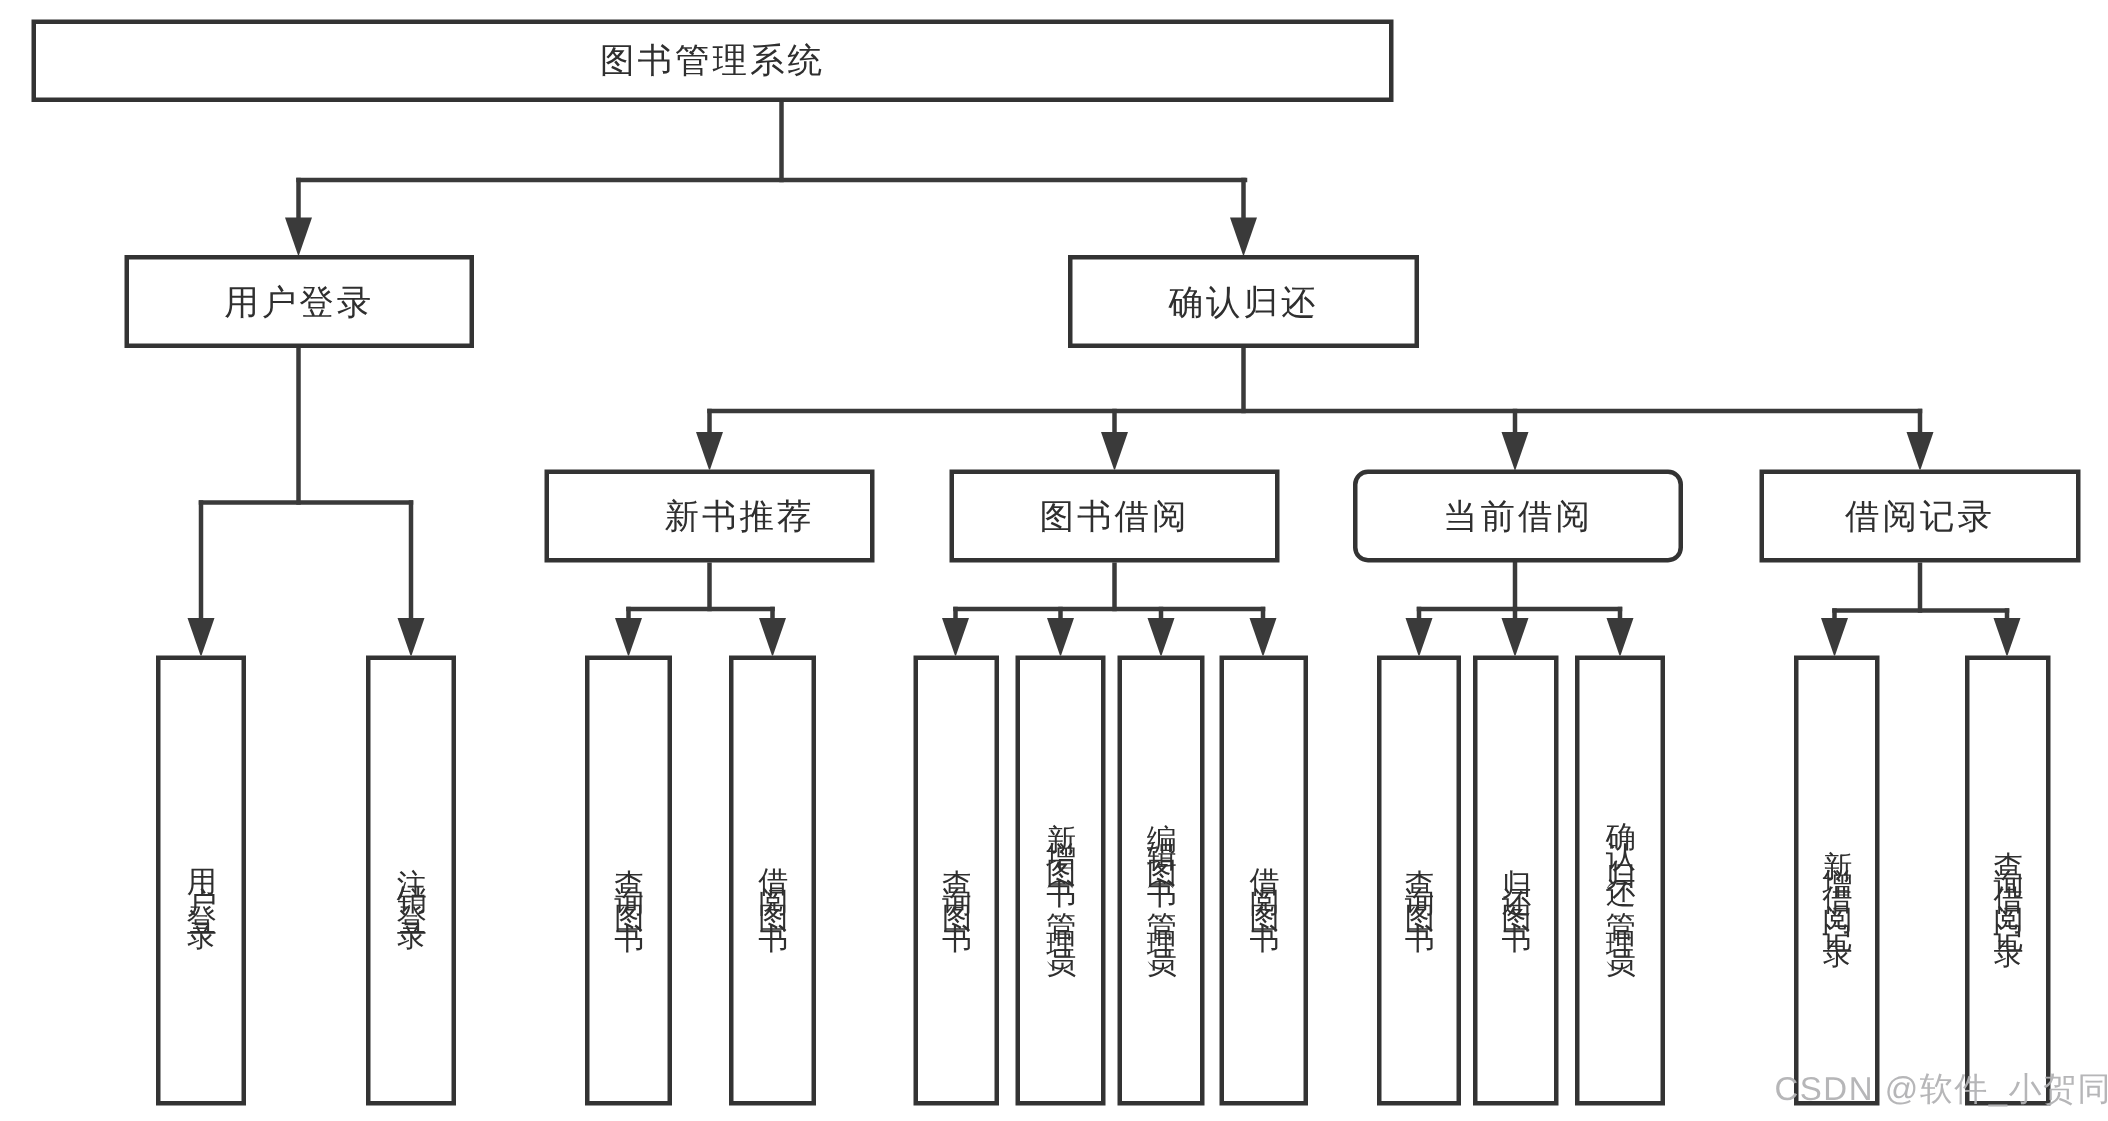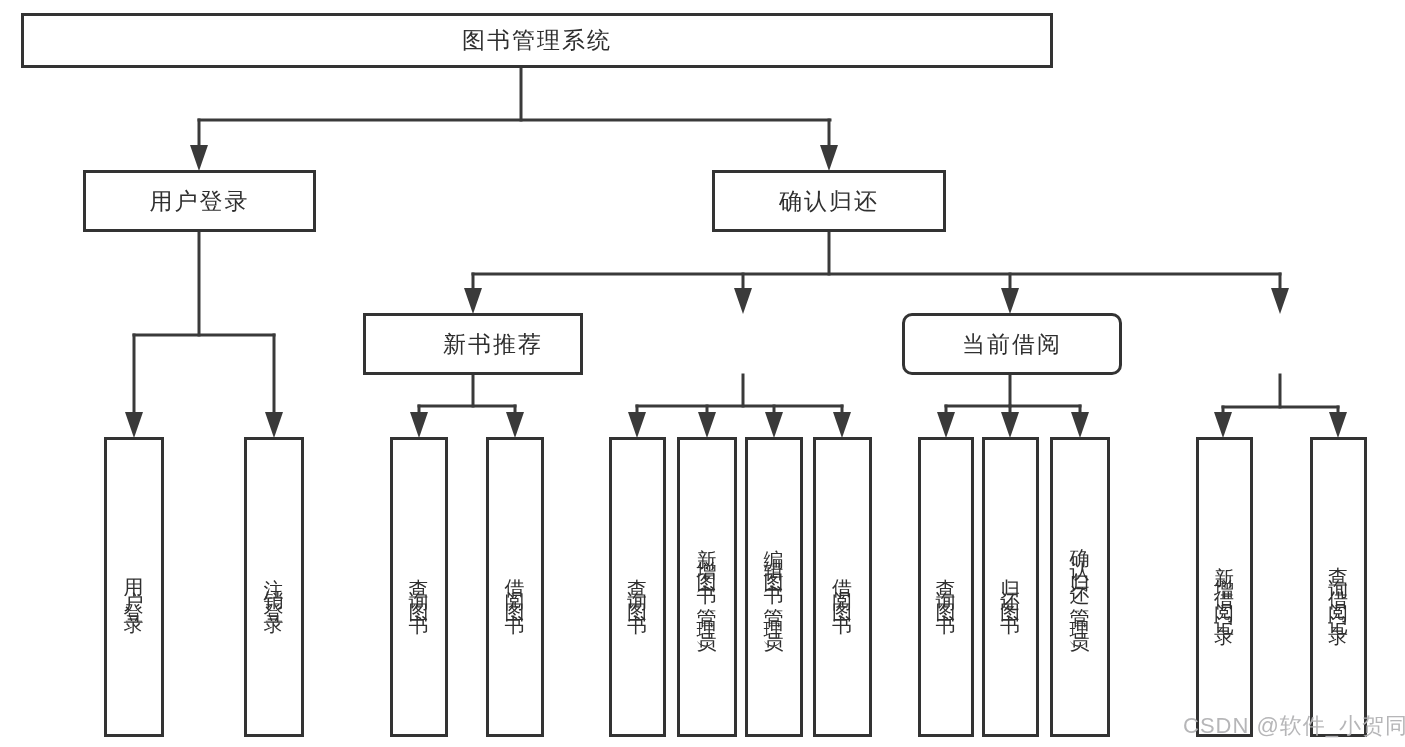"图书管理系统" div.node { width: 1032px -> 908px }
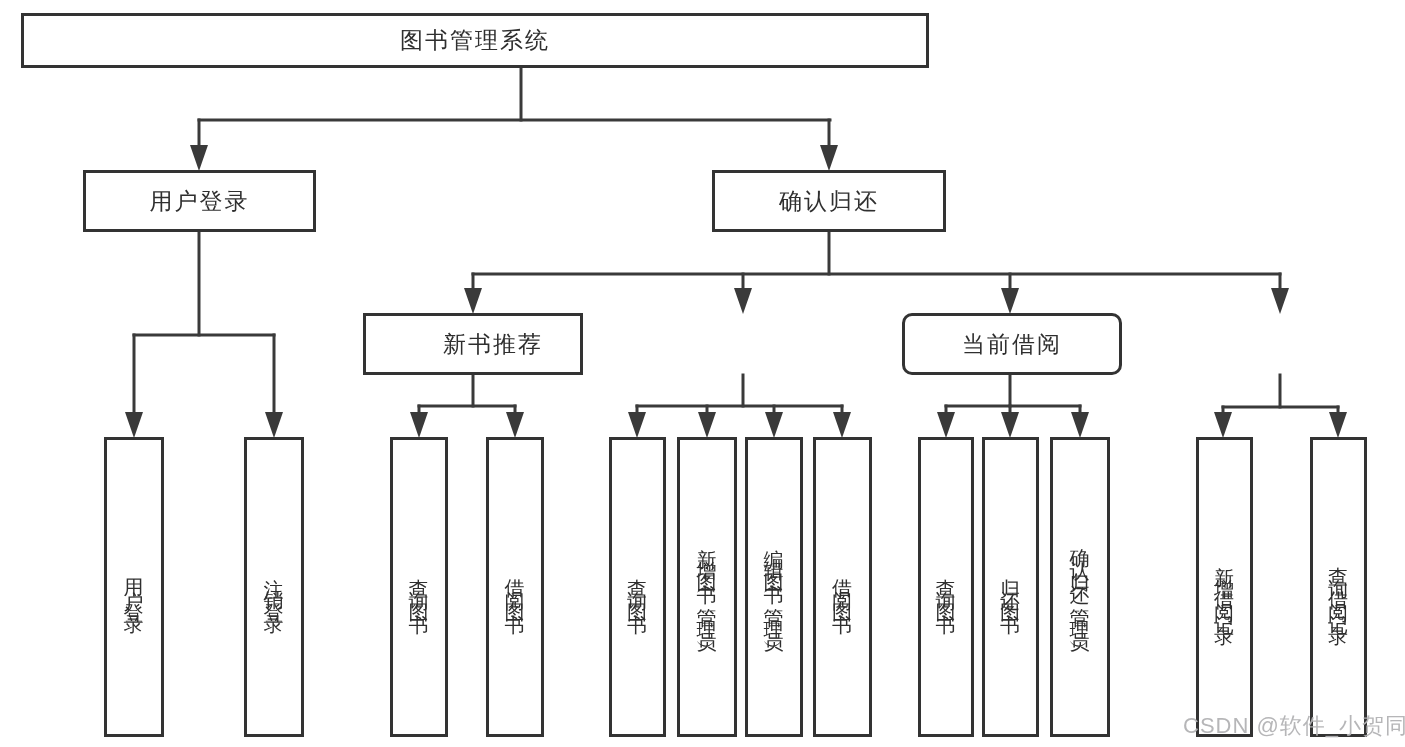"图书借阅" div.node { html: none -> <div> <span>图书借阅</span> </div> }
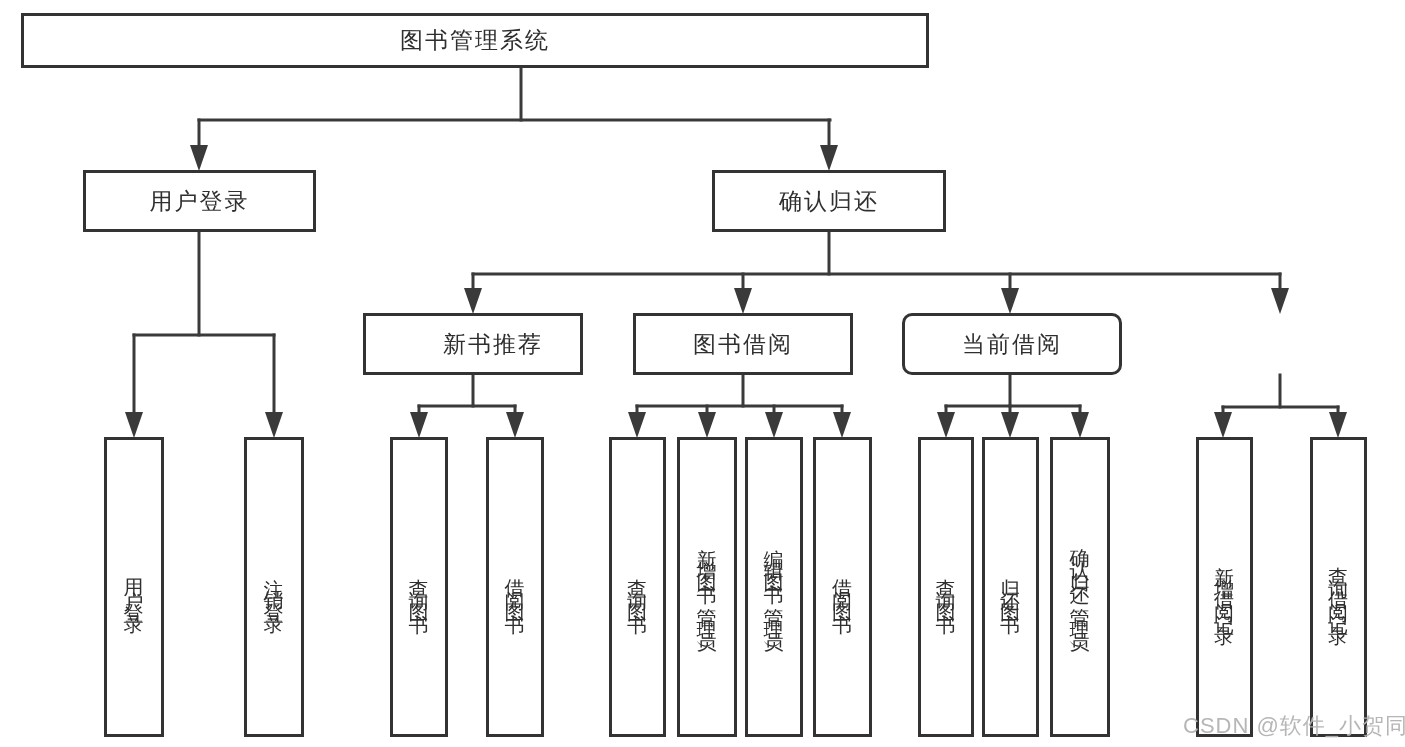"借阅记录" div.node { html: none -> <div> <span>借阅记录</span> </div> }
